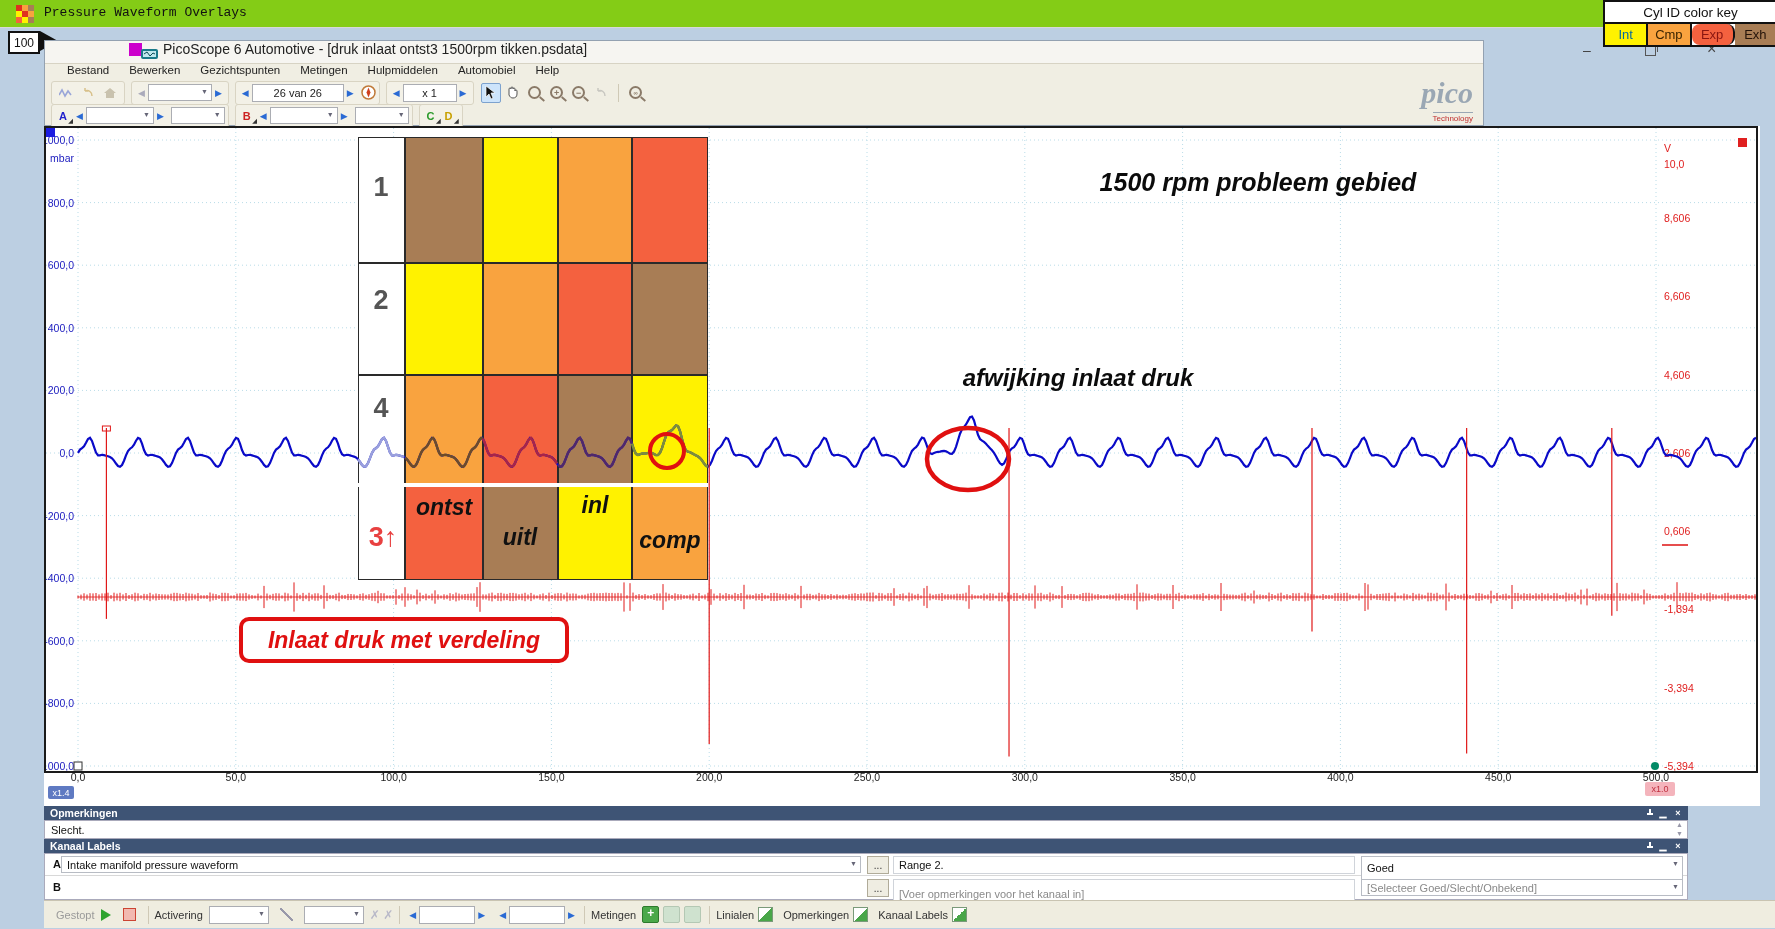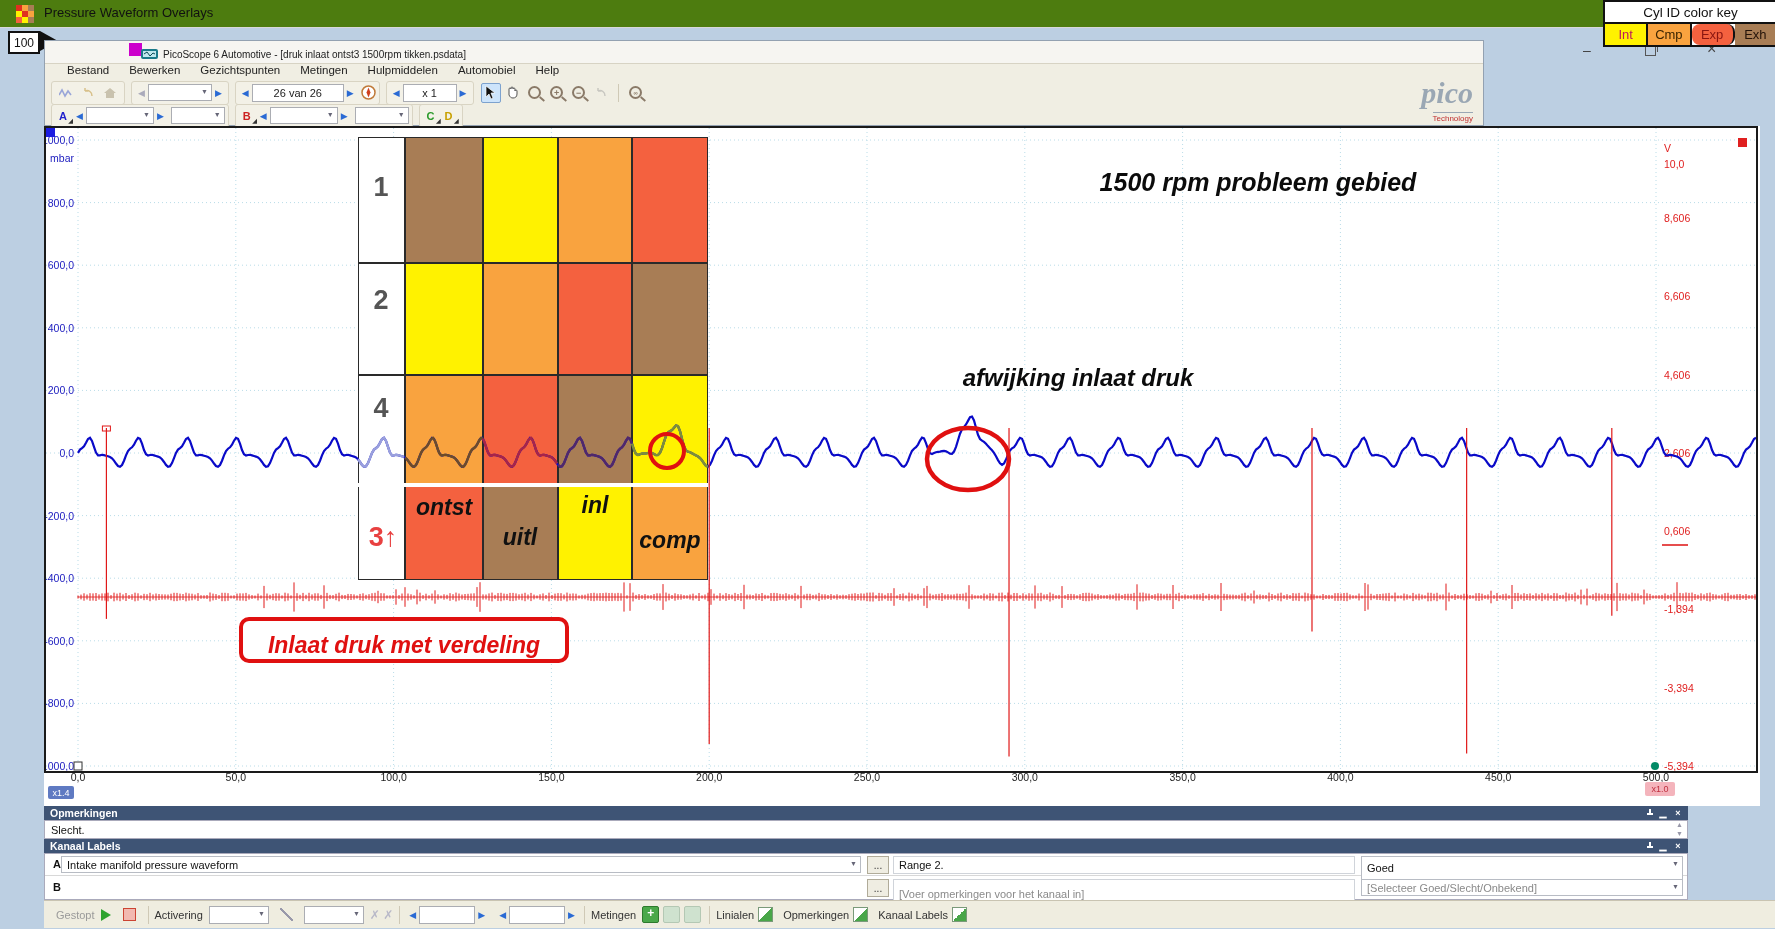"Pressure Waveform Overlays" .ovl-title { background: #4d7c0f -> #84cc16; font-family: none -> Liberation Mono, monospace }
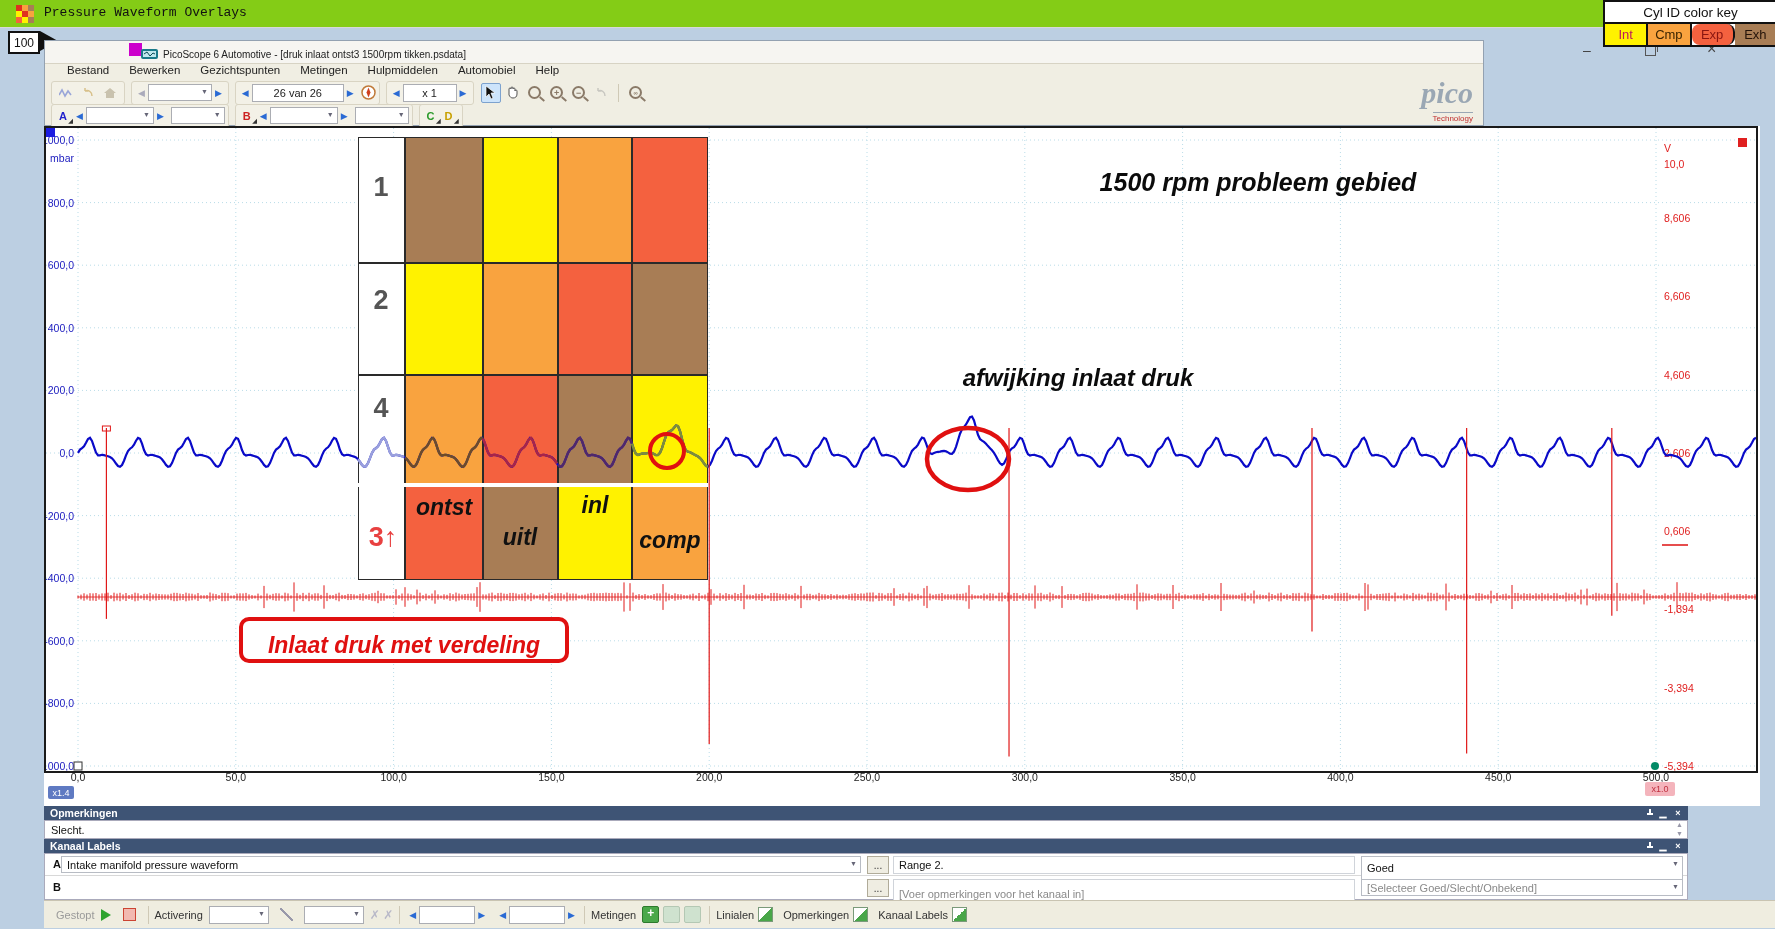"Int" div.key-cell { color: #be185d -> #0369a1 }
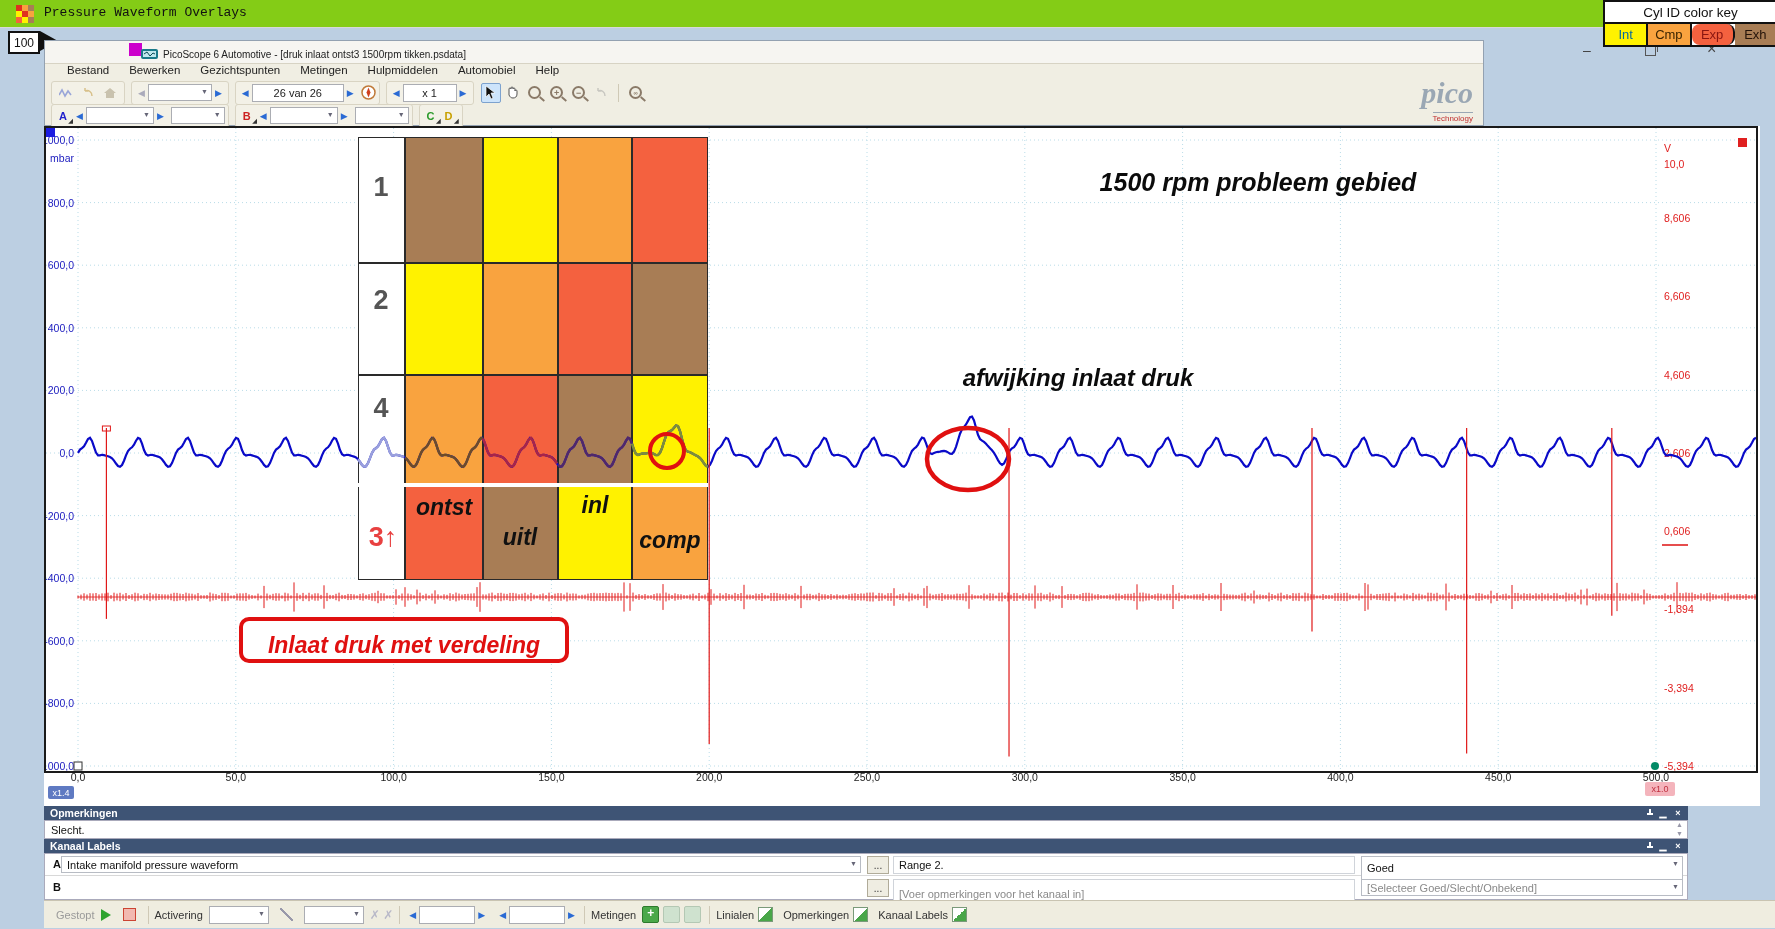"PicoScope 6 Automotive - [druk" .pw-title .txt { font-size: 10px -> 14px; top: 8px -> 0 }
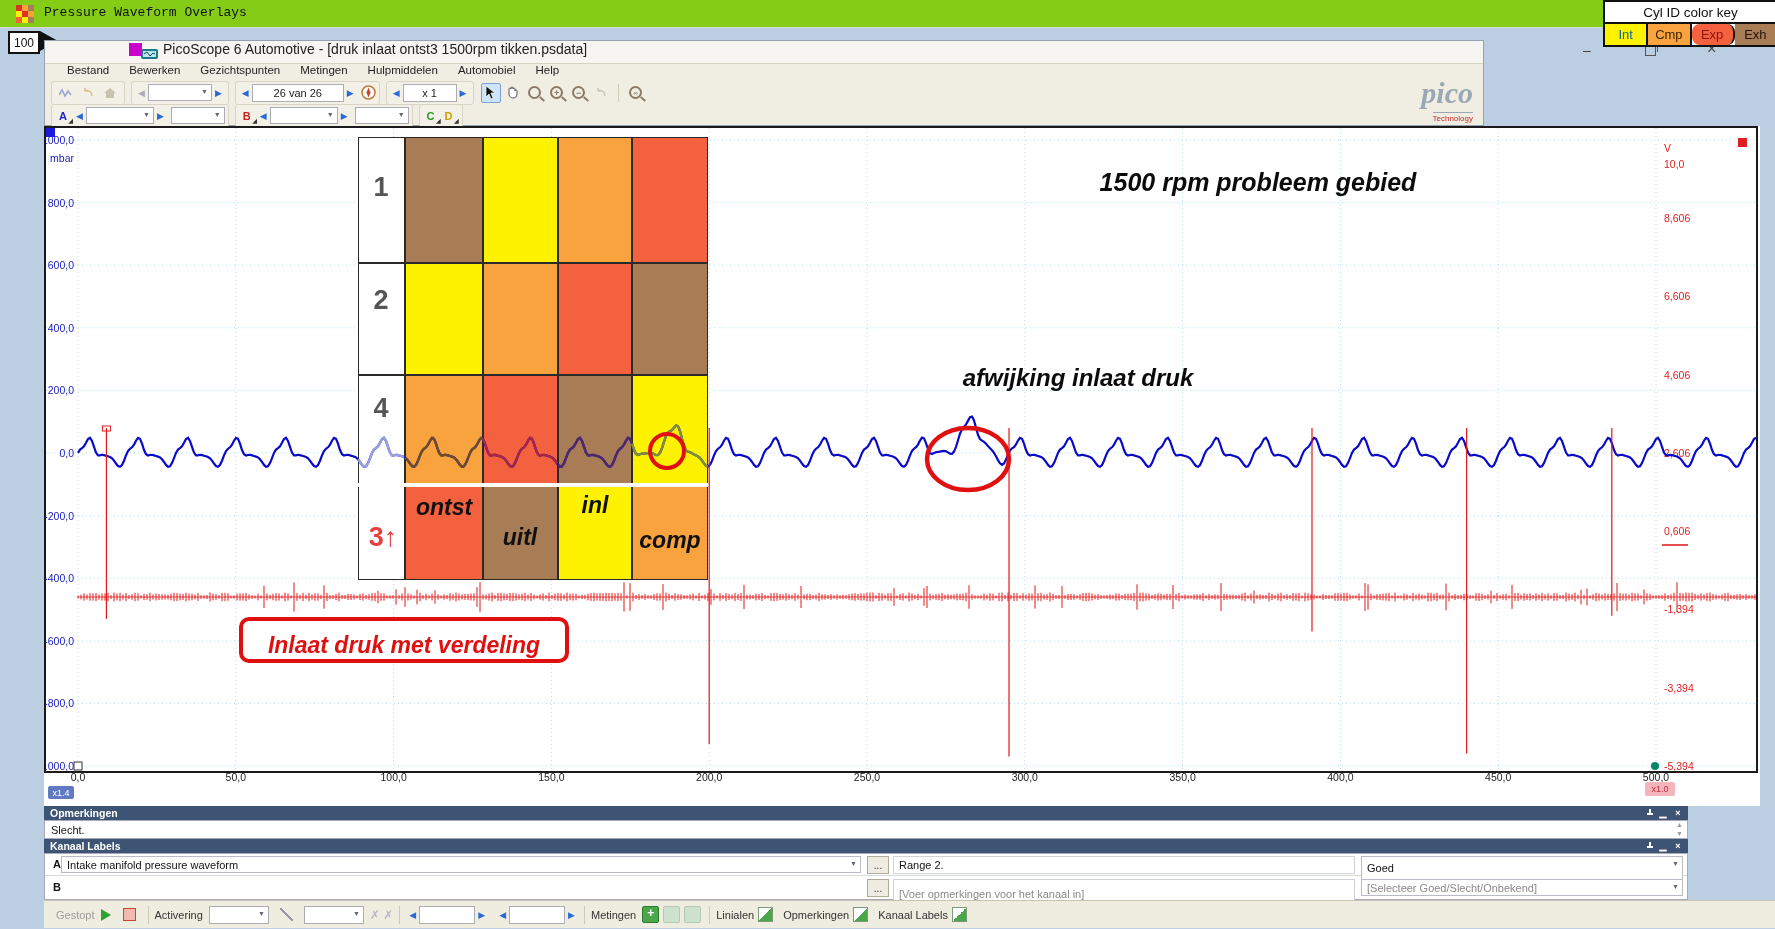"Inlaat druk met verdeling" div.anno { align-items: flex-end -> center }
